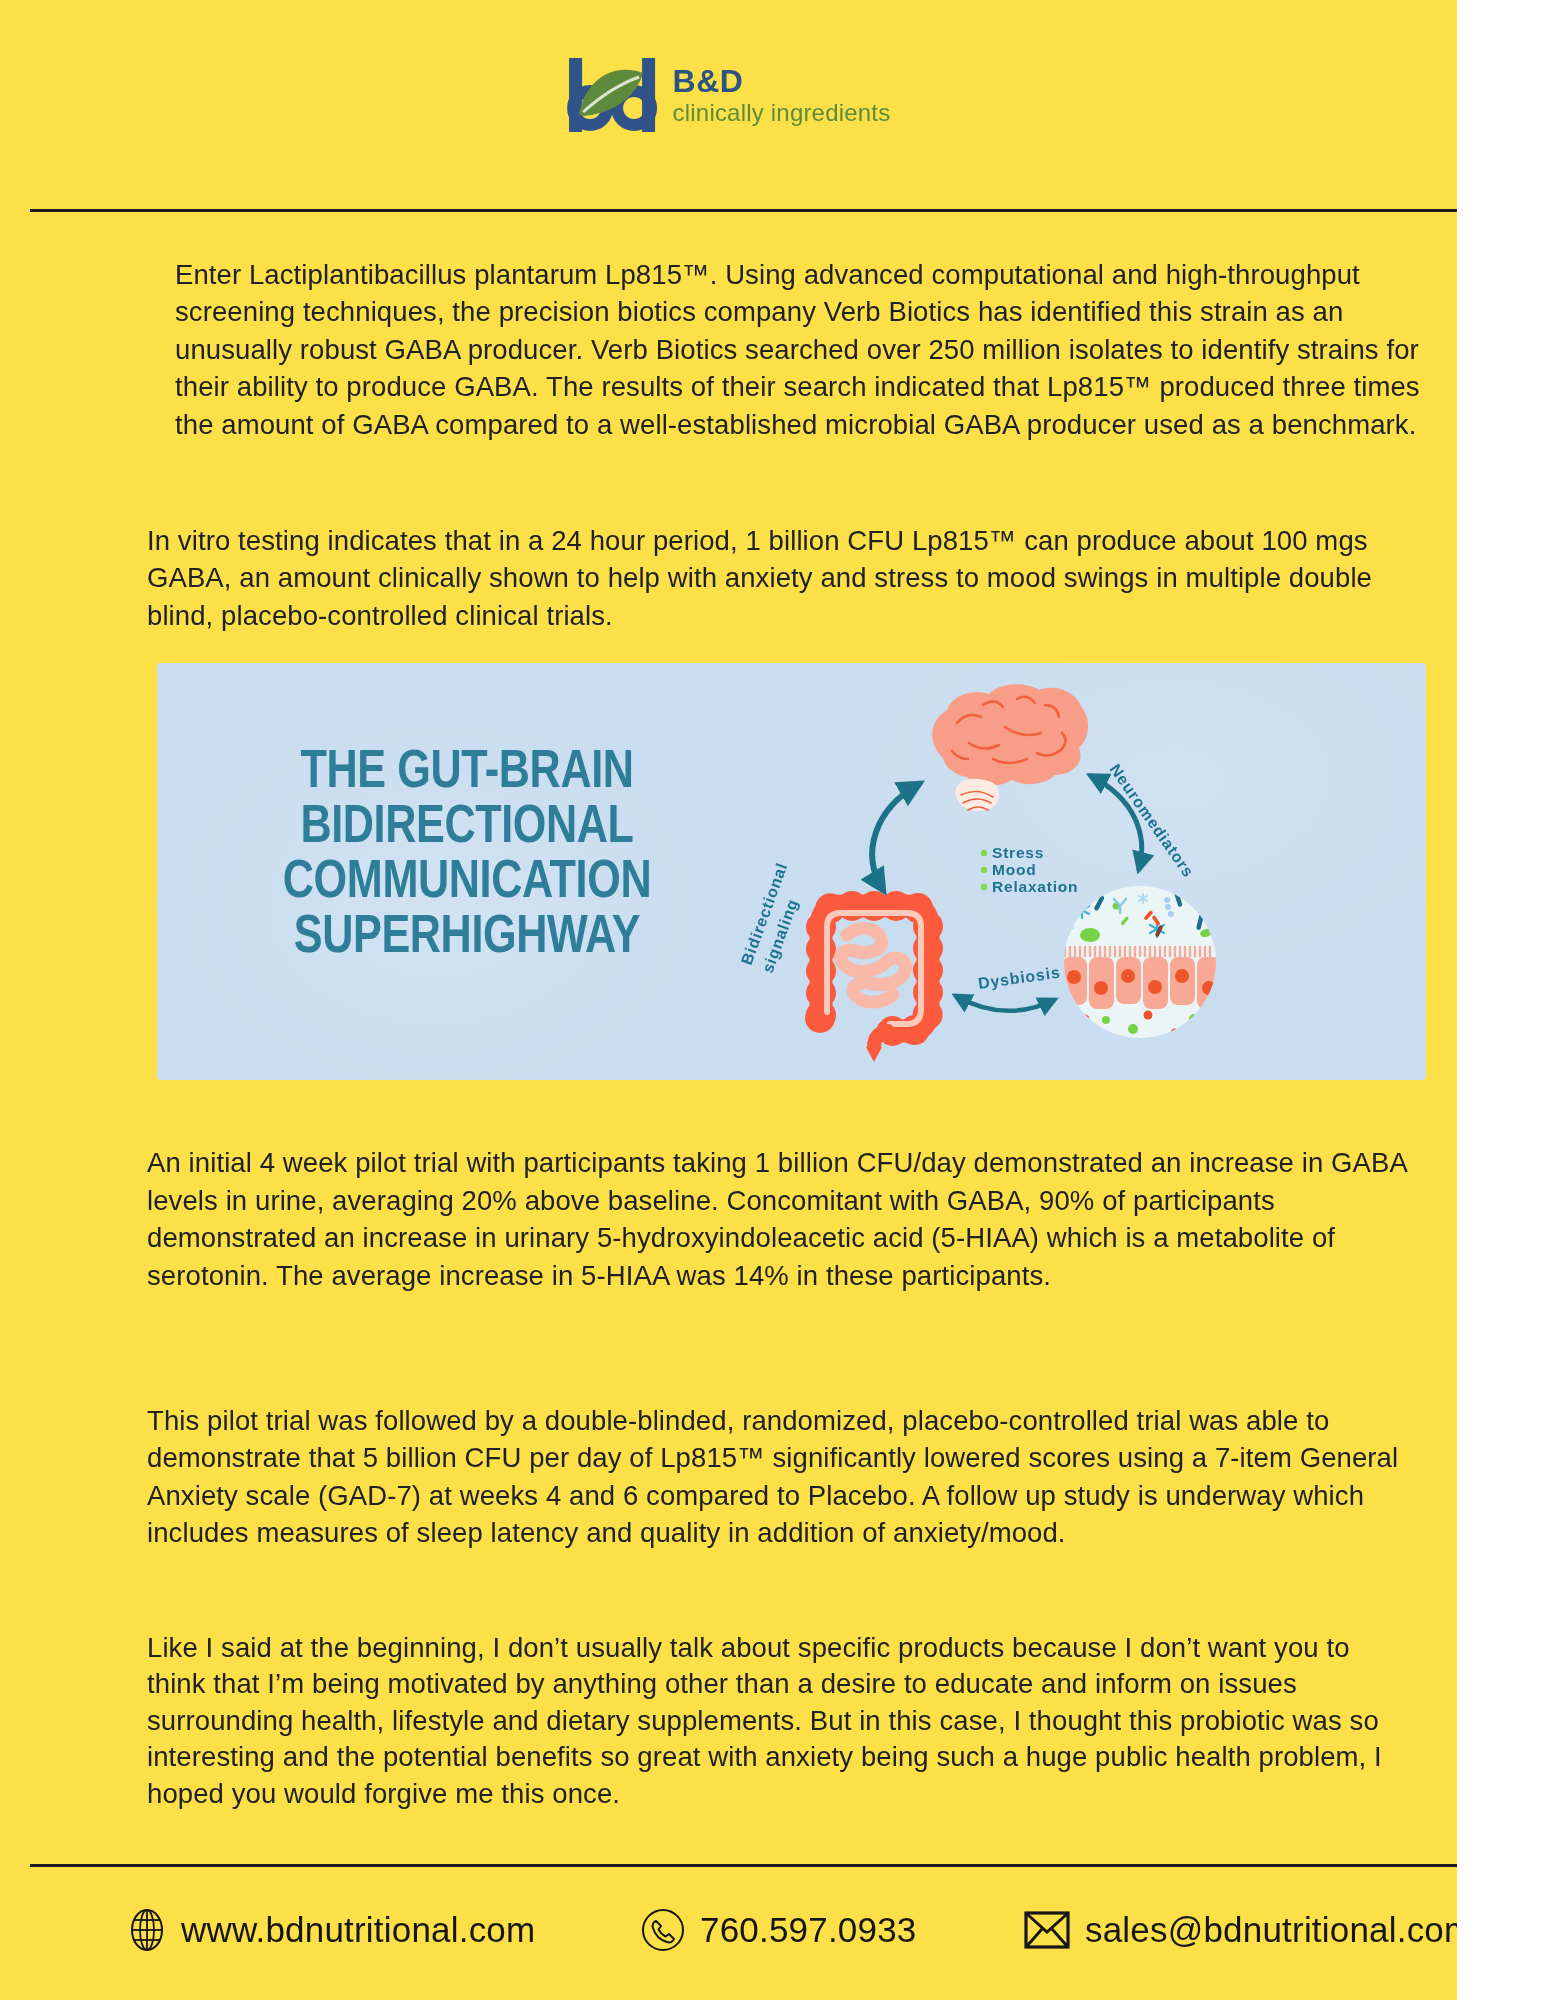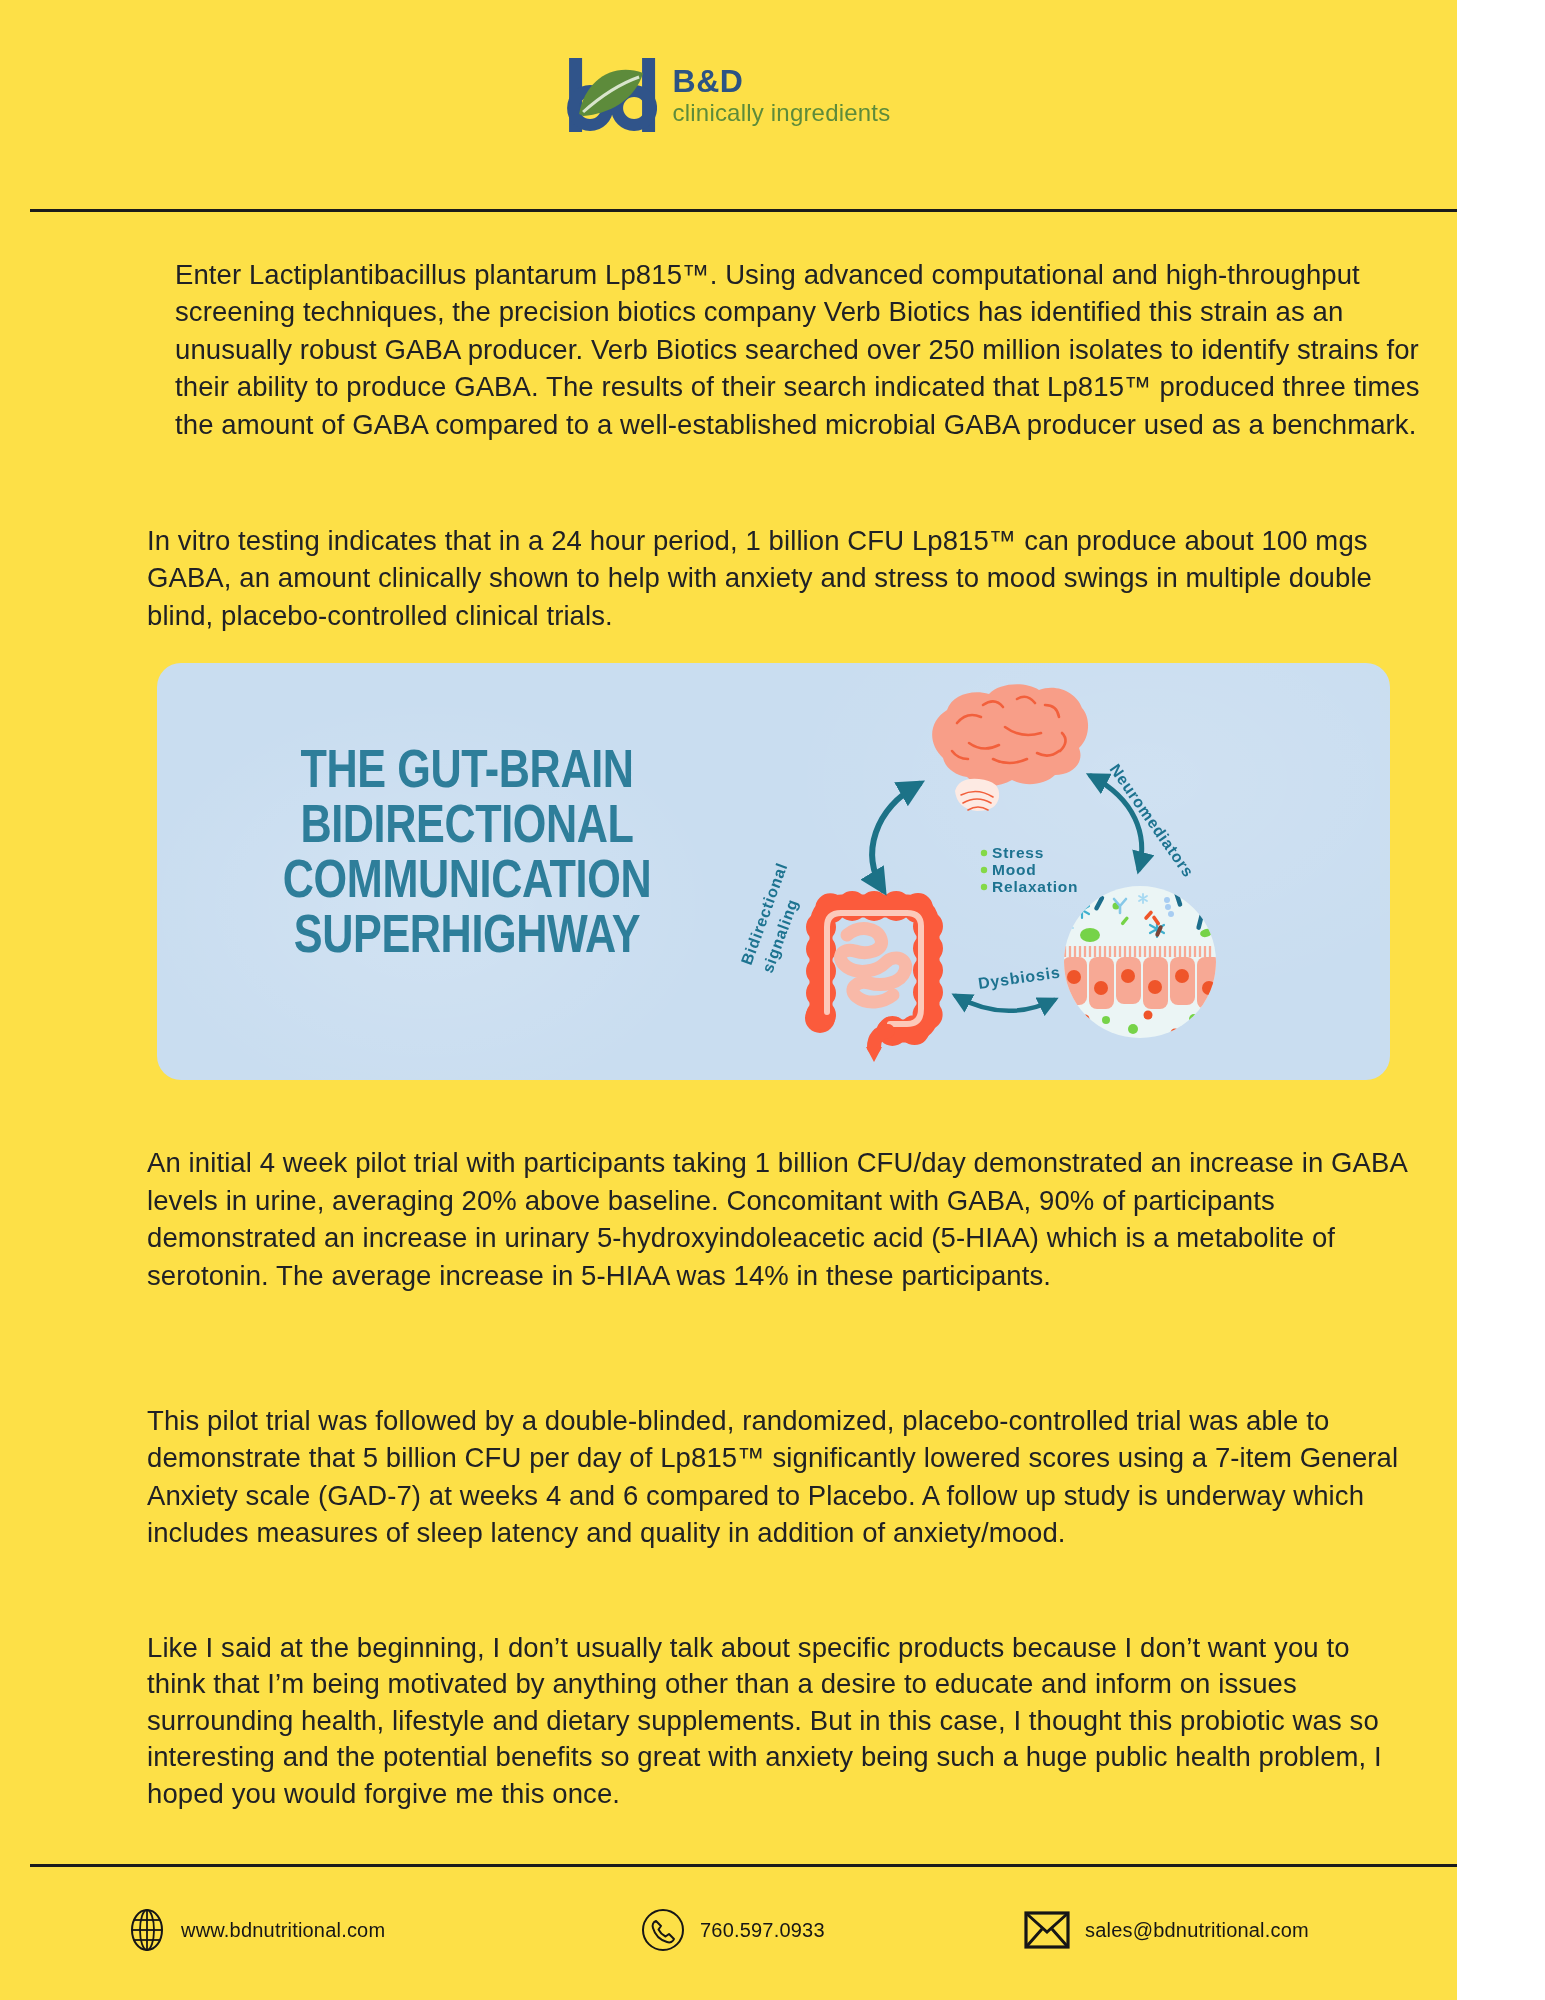"THE GUT-BRAIN" .banner { border-radius: 24px -> 4px; padding-left: none -> 36px }
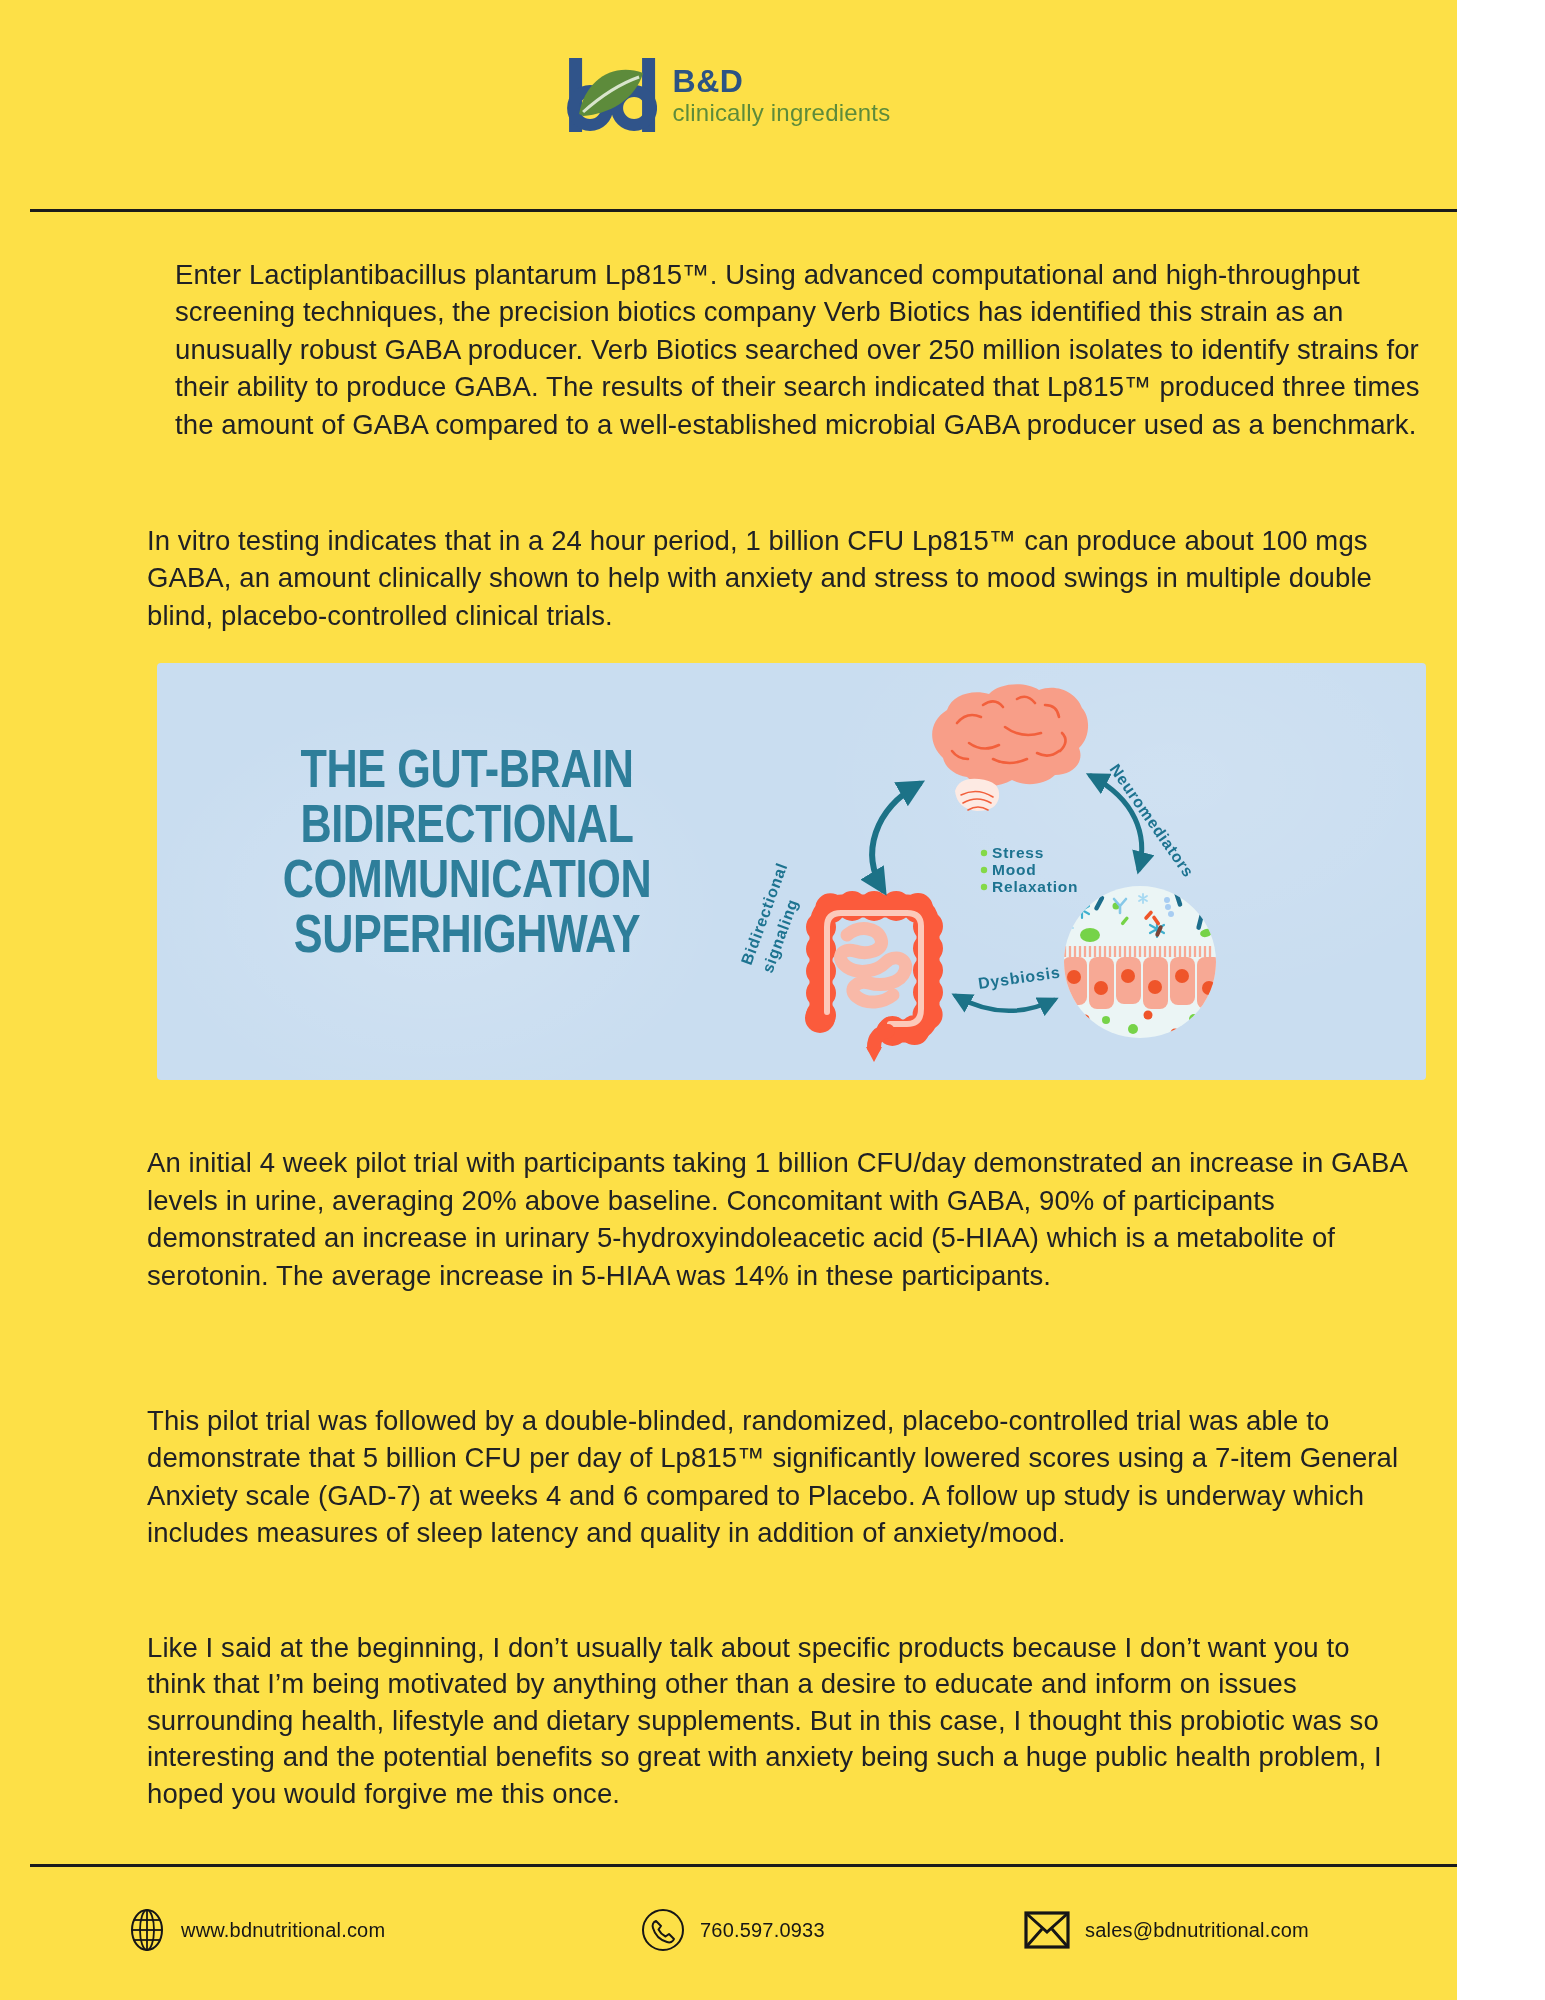"www.bdnutritional.com" .footer-item { font-size: 20px -> 35px }
